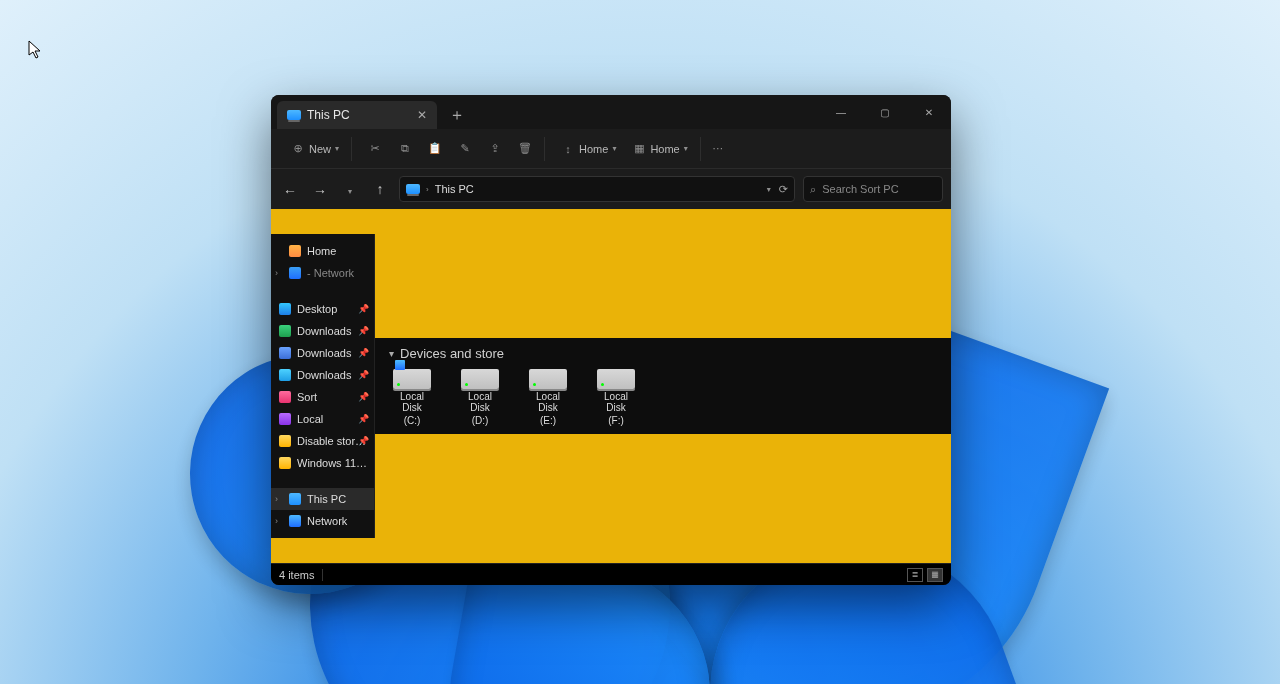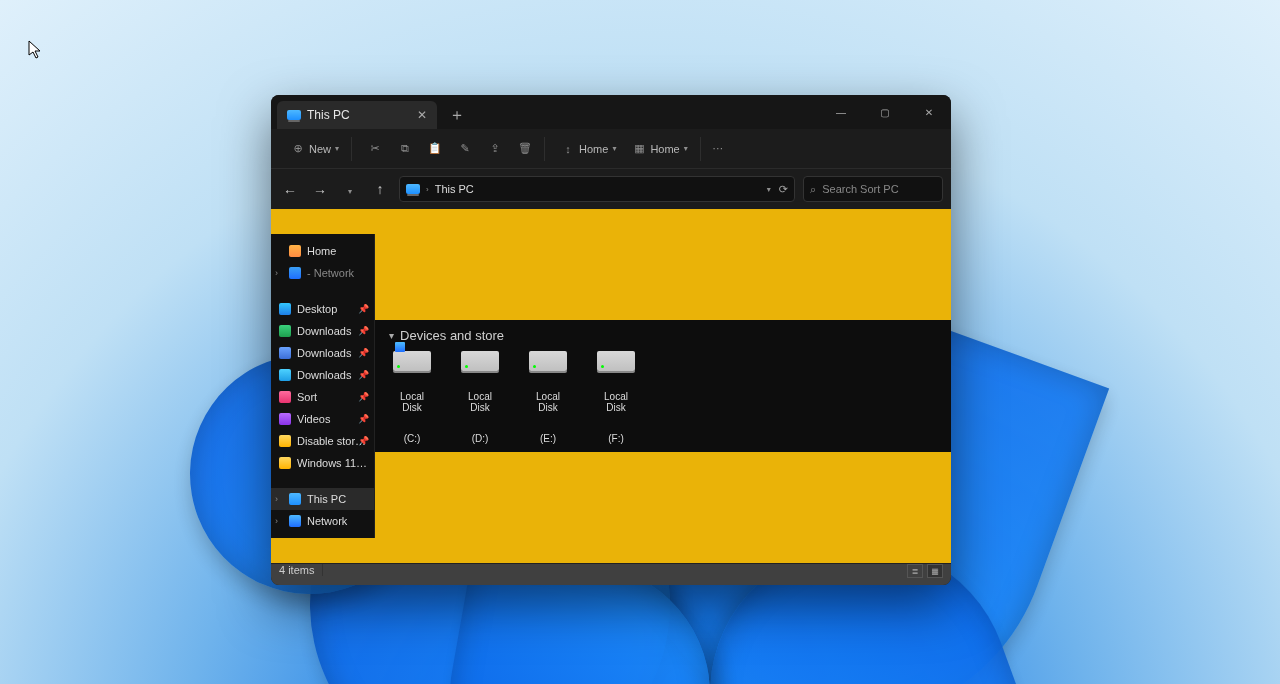"Local Disk" .drive { gap: 20px -> 2px }
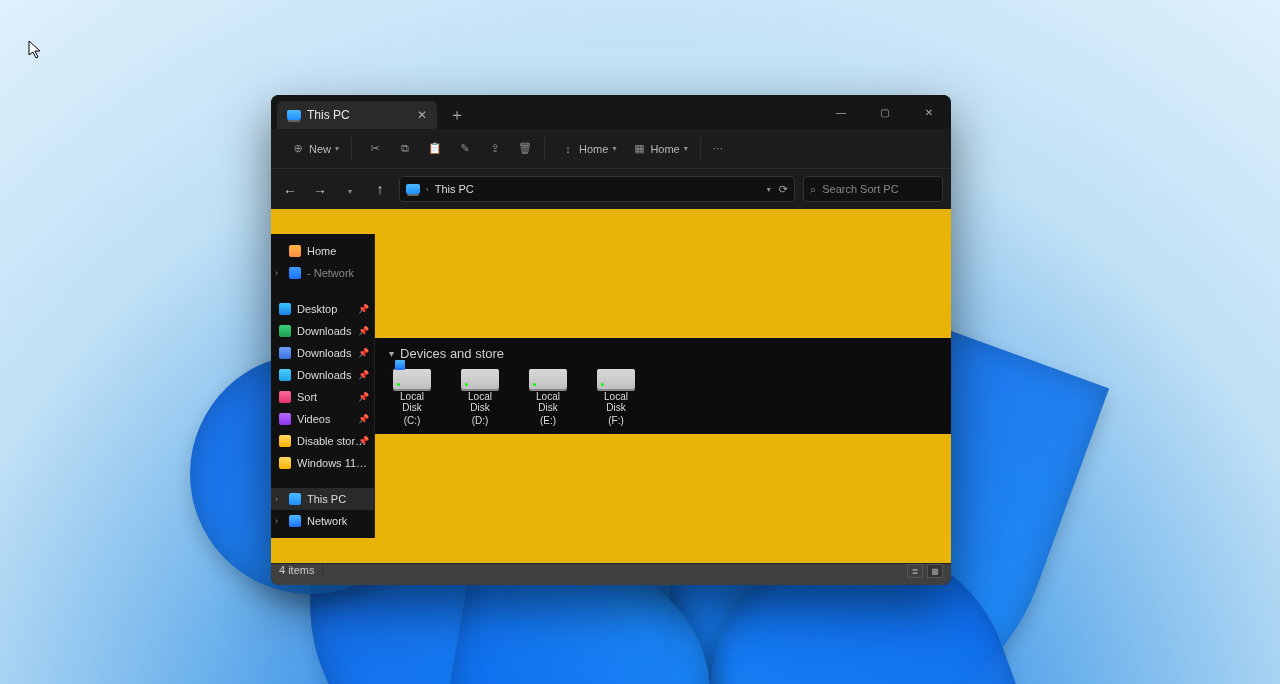"Videos" span.side-label { text: Videos -> Local }
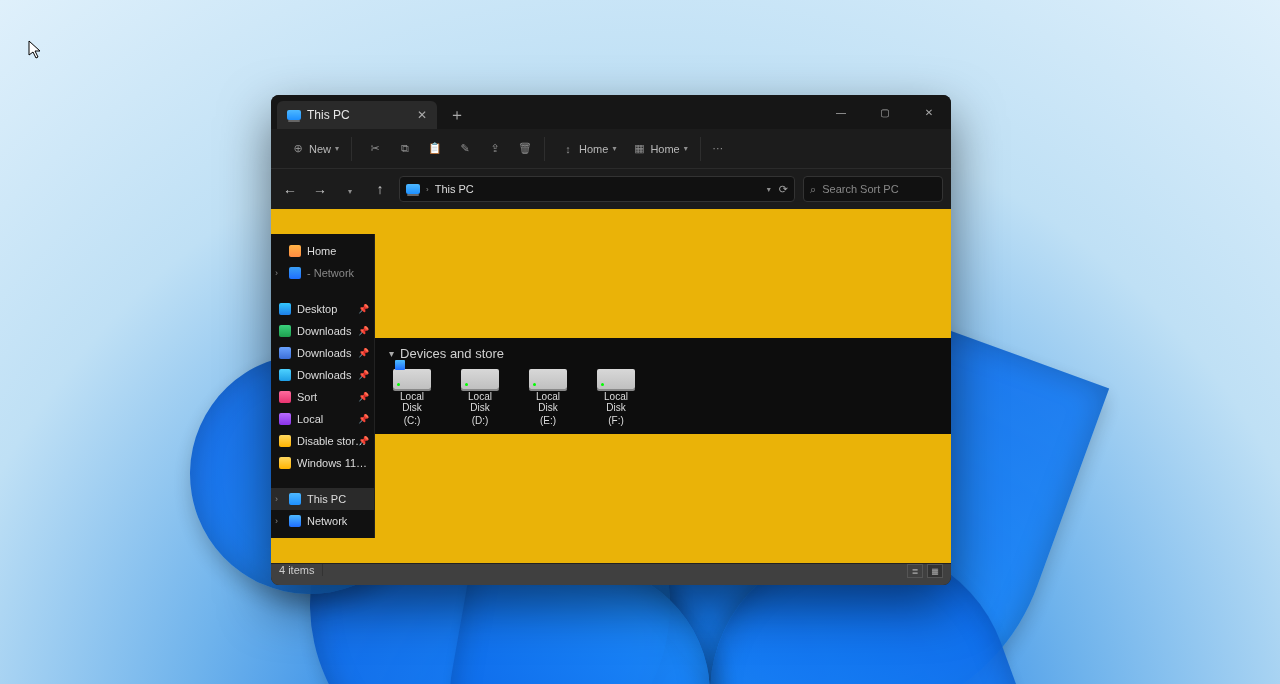"4 items" .statusbar { align-items: none -> center; background: #404040 -> #000000 }
